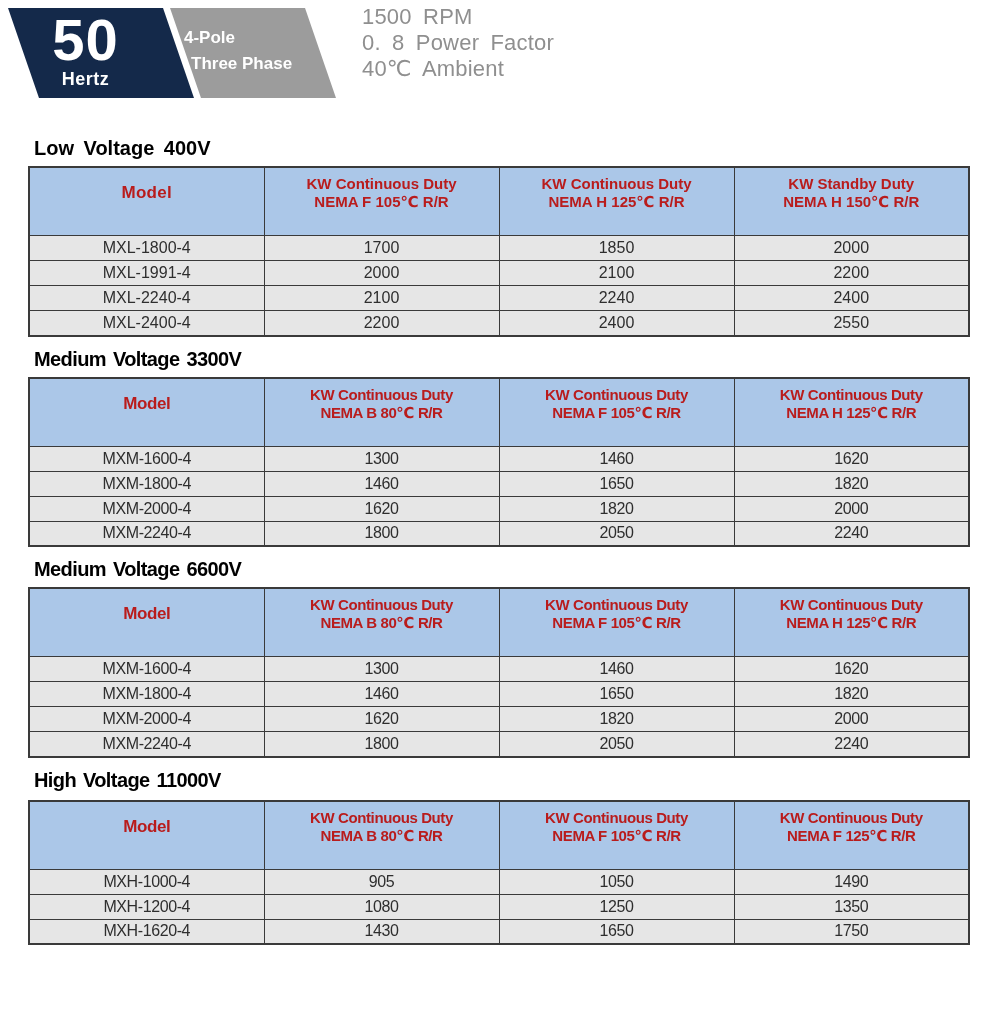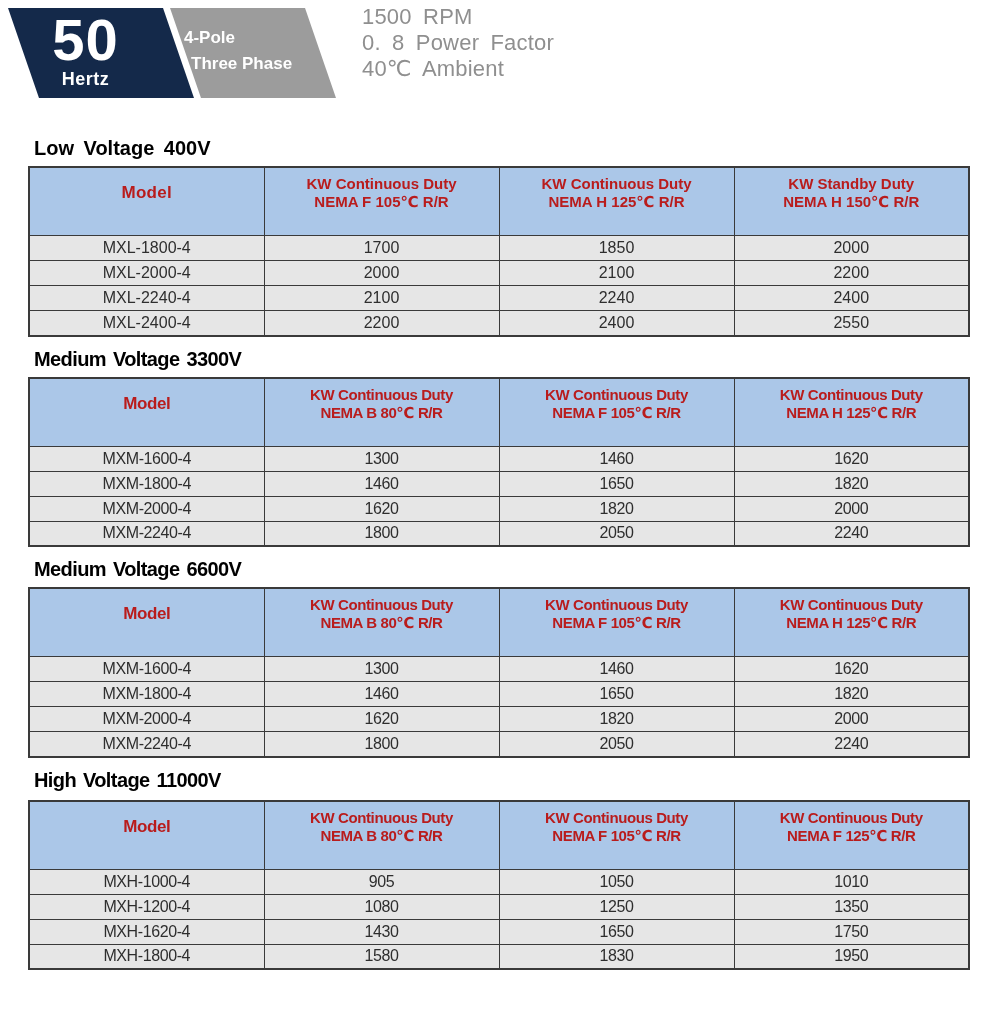"MXL-2000-4" td { text: MXL-2000-4 -> MXL-1991-4 }
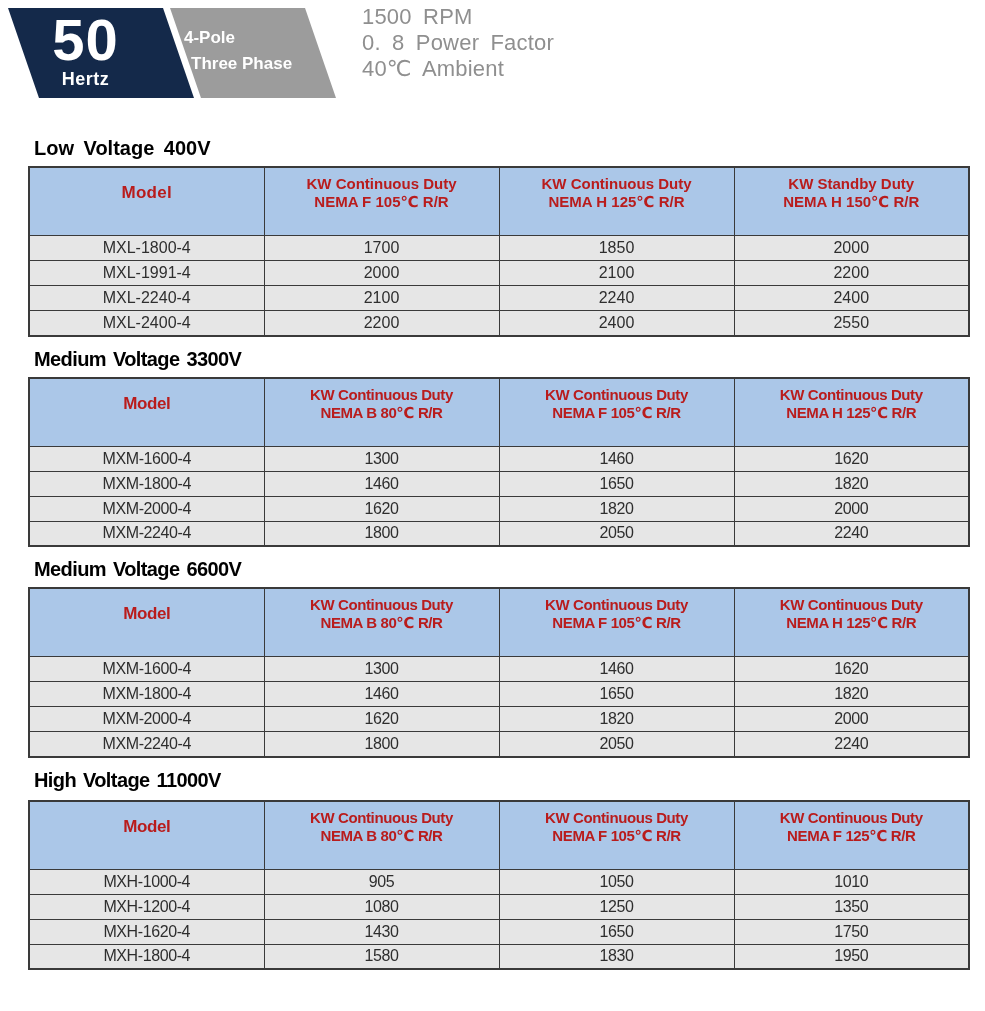"1010" td { text: 1010 -> 1490 }
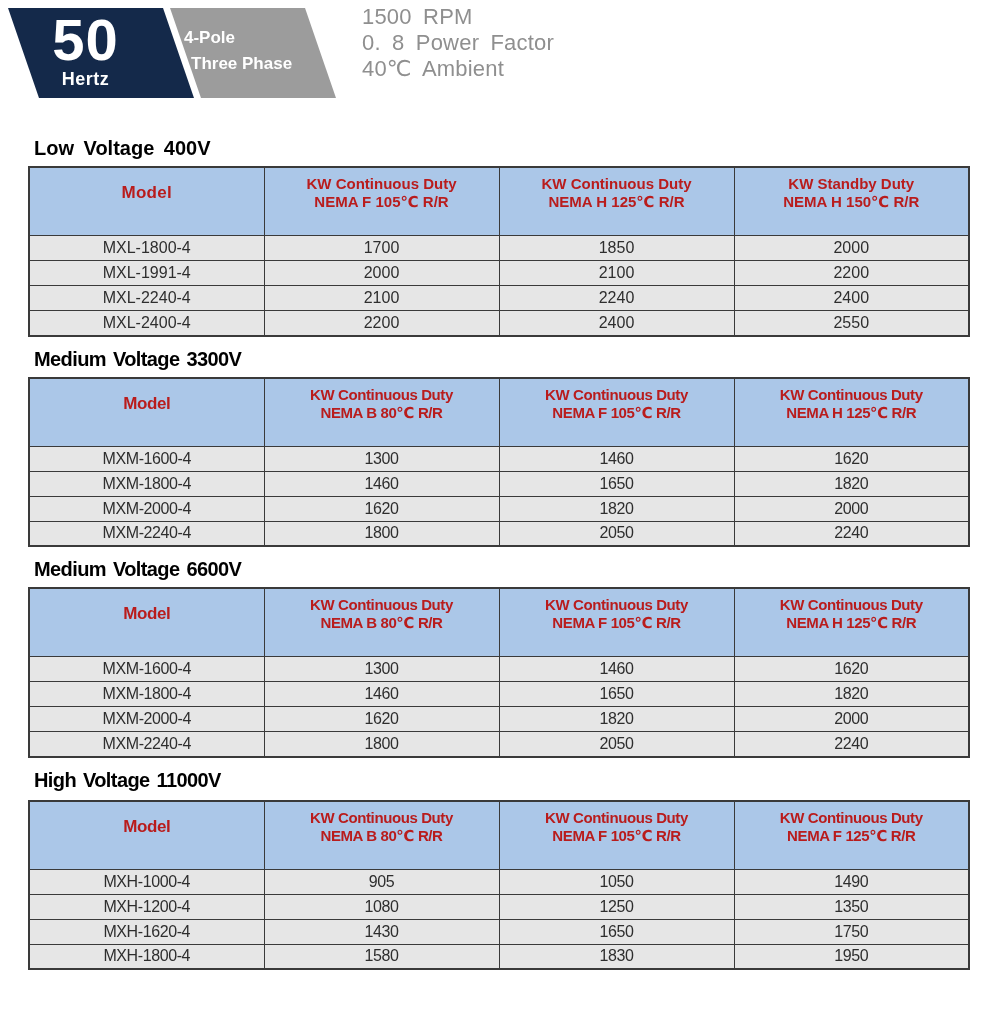"MXH-1800-4" tr { html: <tr> <td>MXH-1800-4</td> <td>1580</td> <td>1830</td> <td>1950</td> </tr> -> none }
